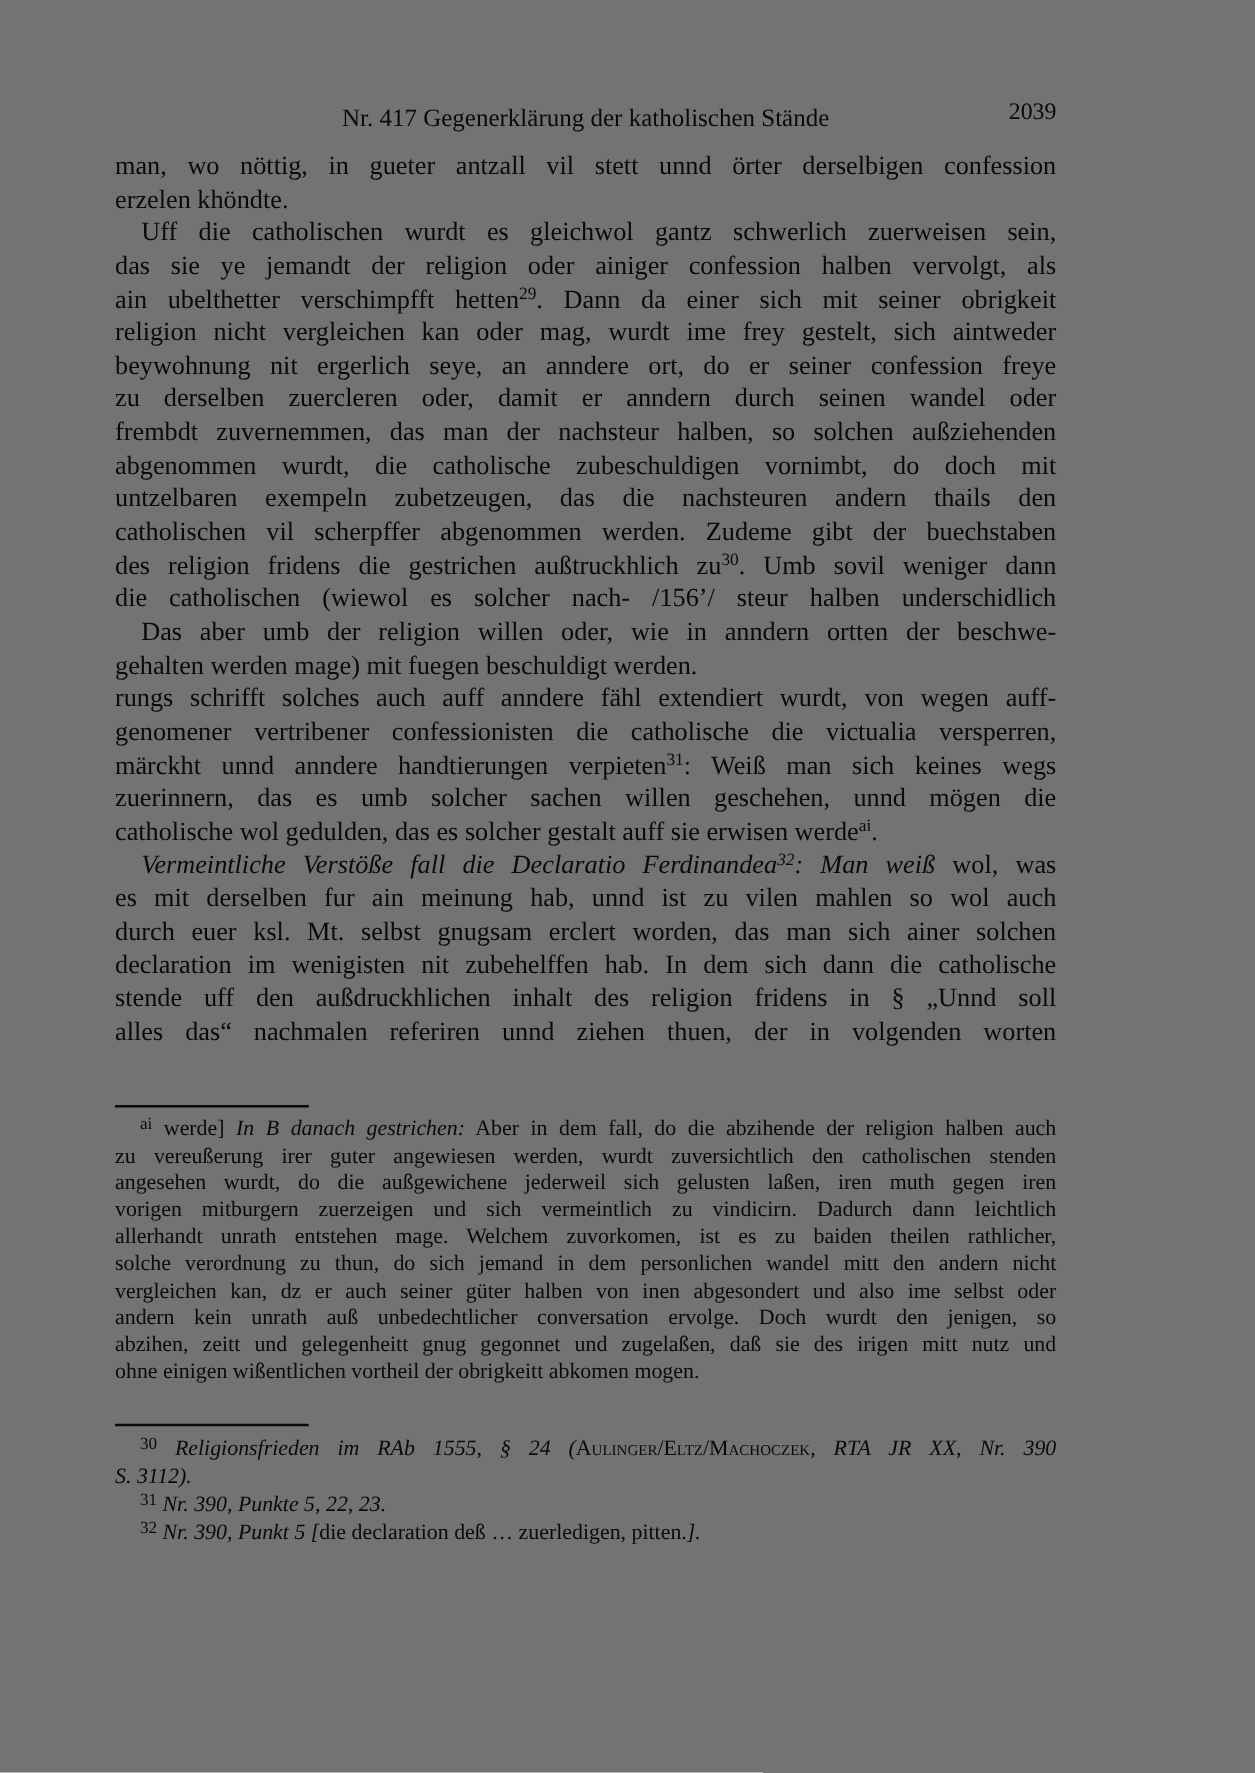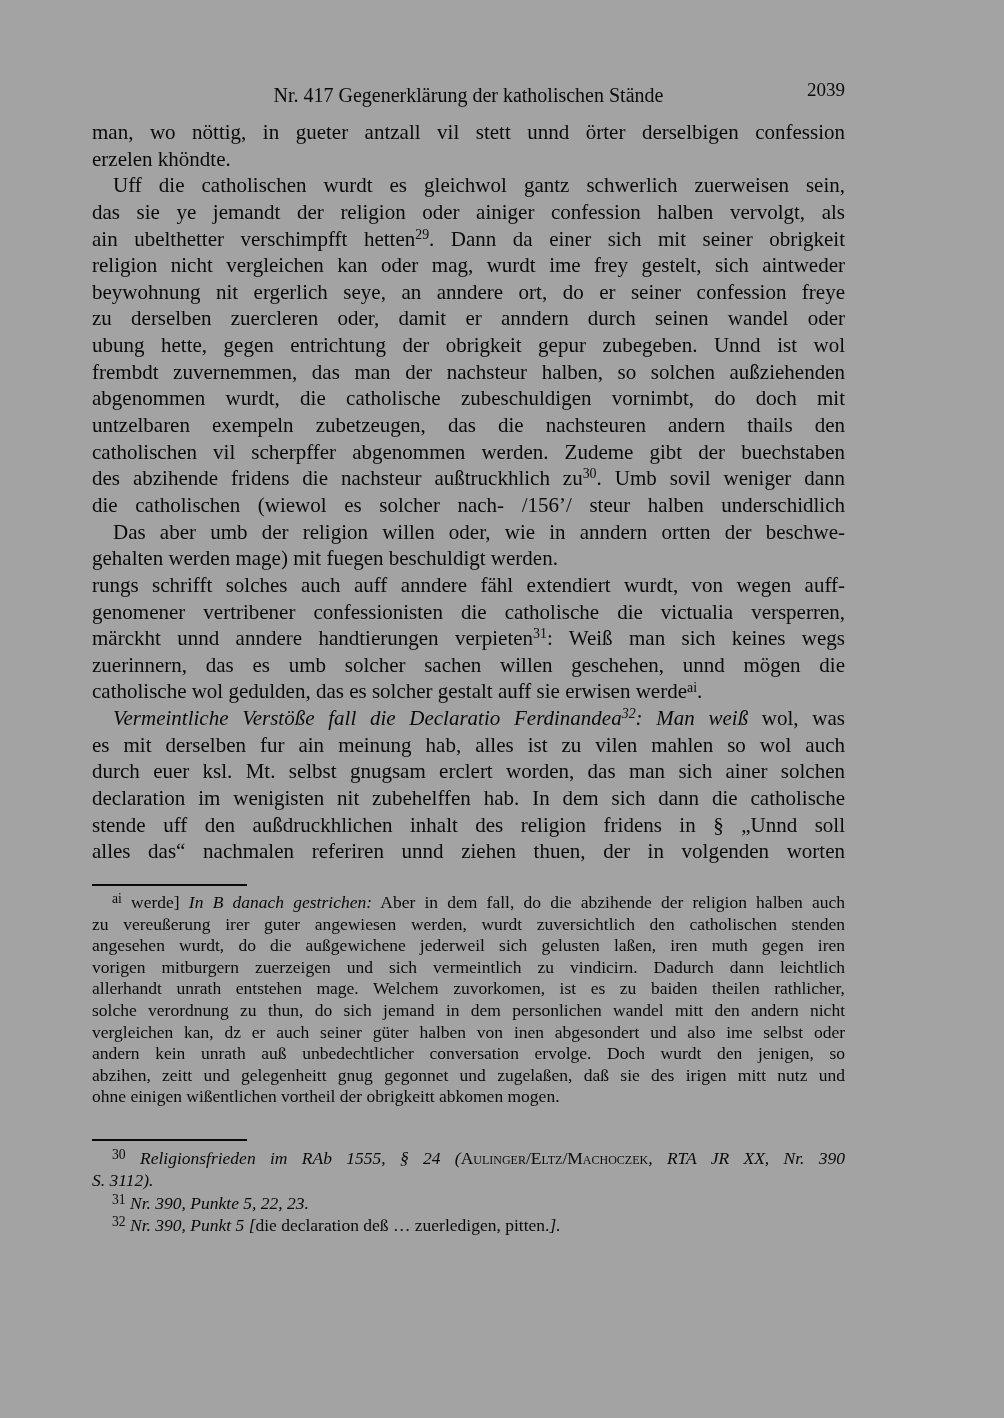"Nr. 417 Gegenerklärung der katholischen" .page { background: #a3a3a3 -> #737373 }
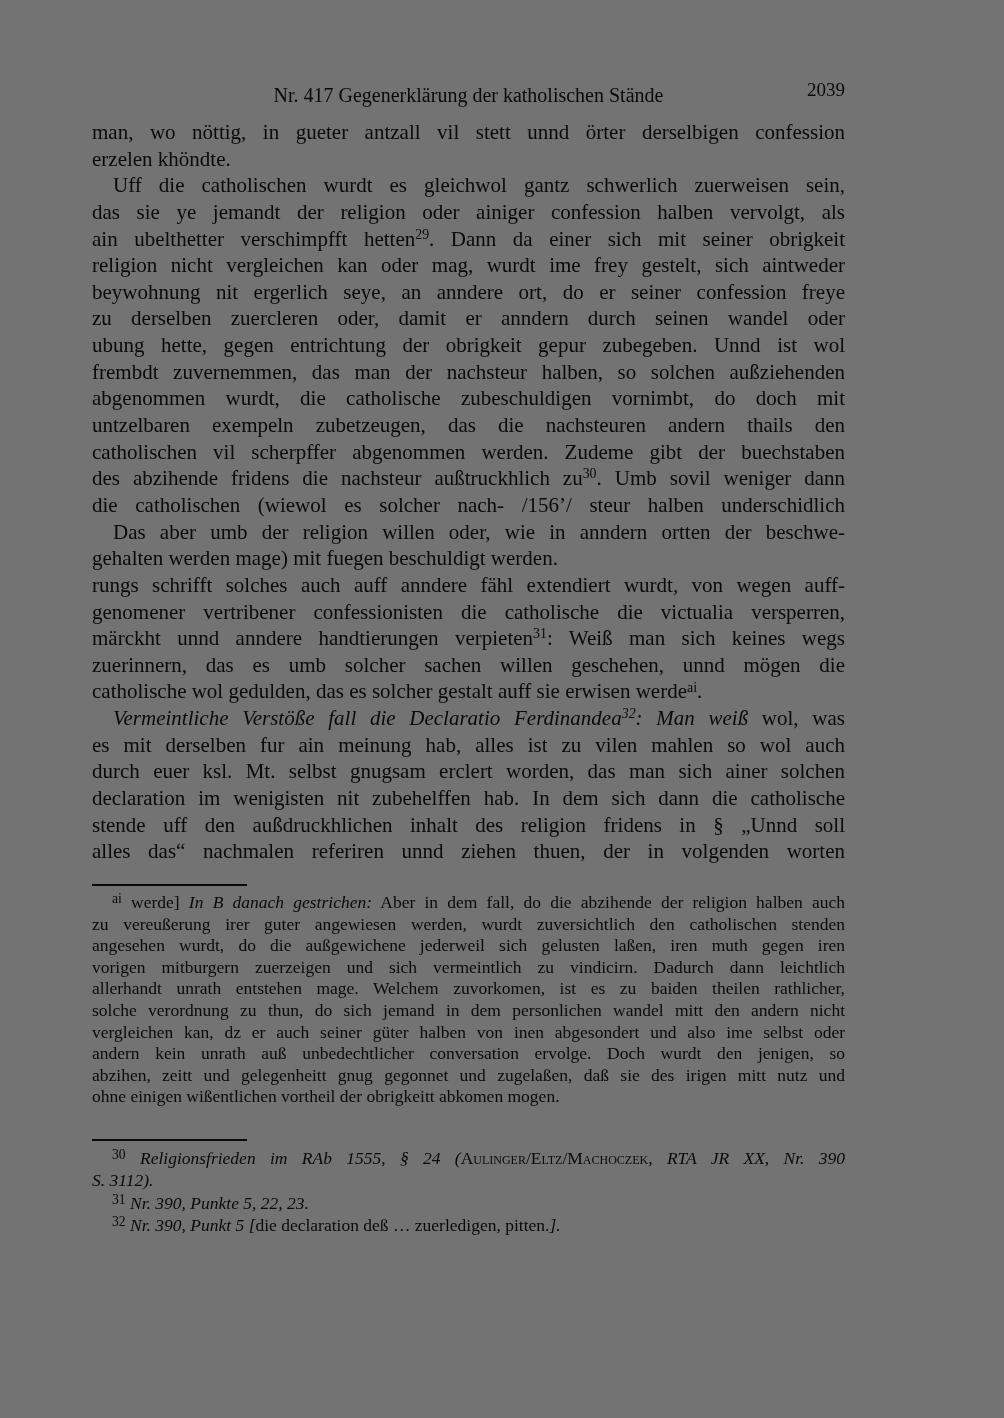"ubung hette, gegen entrichtung der" div.tline { html: <div><span>ubung hette, gegen entrichtung der obrigkeit gepur zubegeben. Unnd ist wol</span></div> -> none }
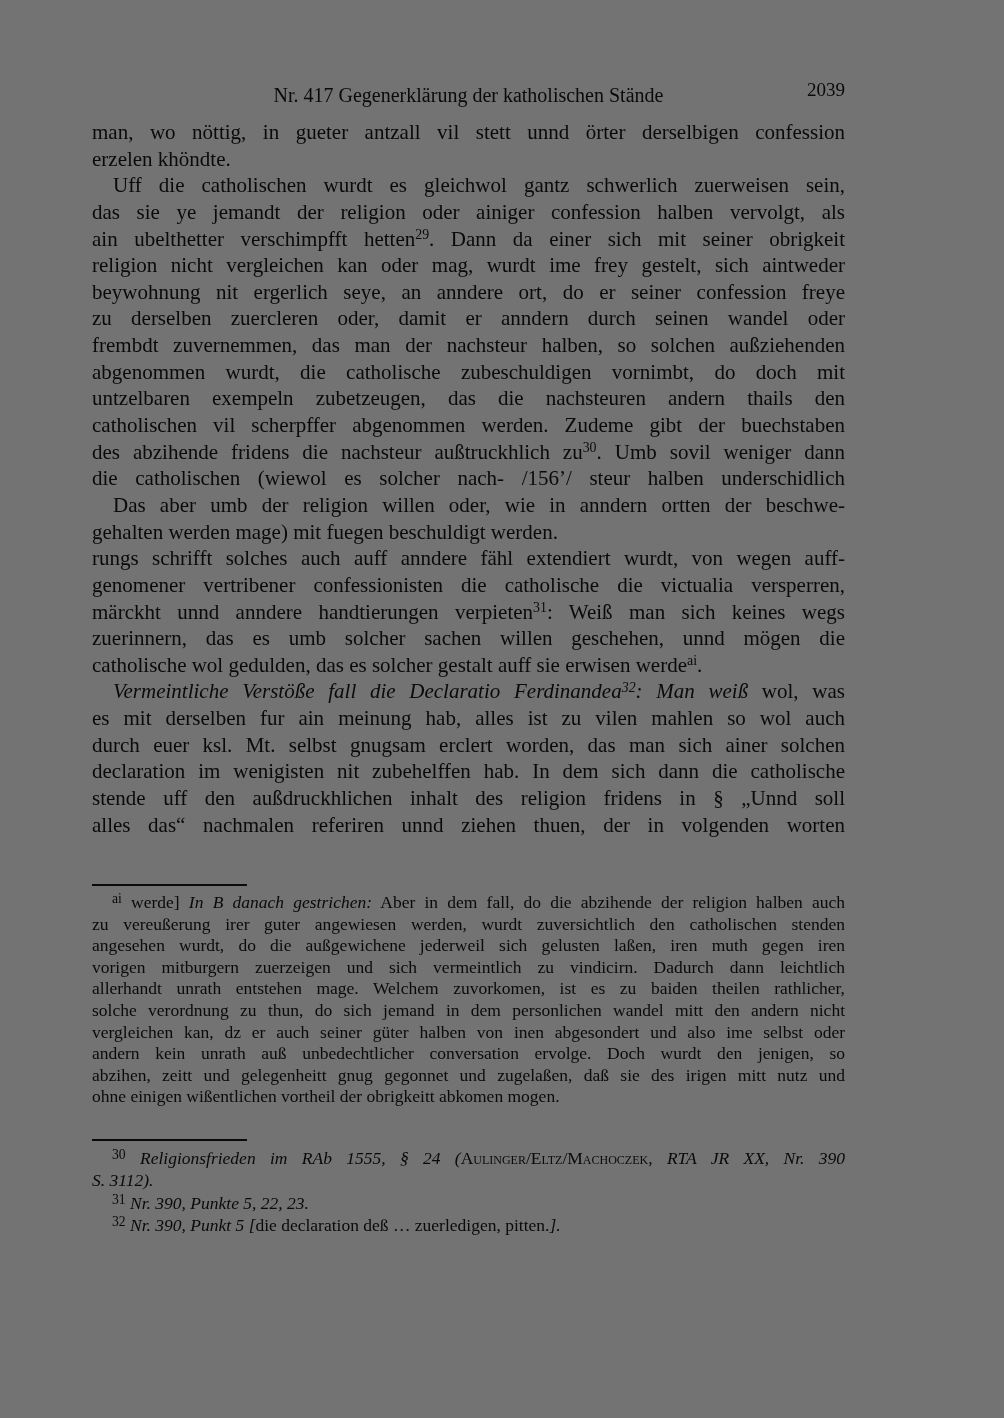"des abzihende fridens die nachsteur" span { text: abzihende fridens die nachsteur -> religion fridens die gestrichen }
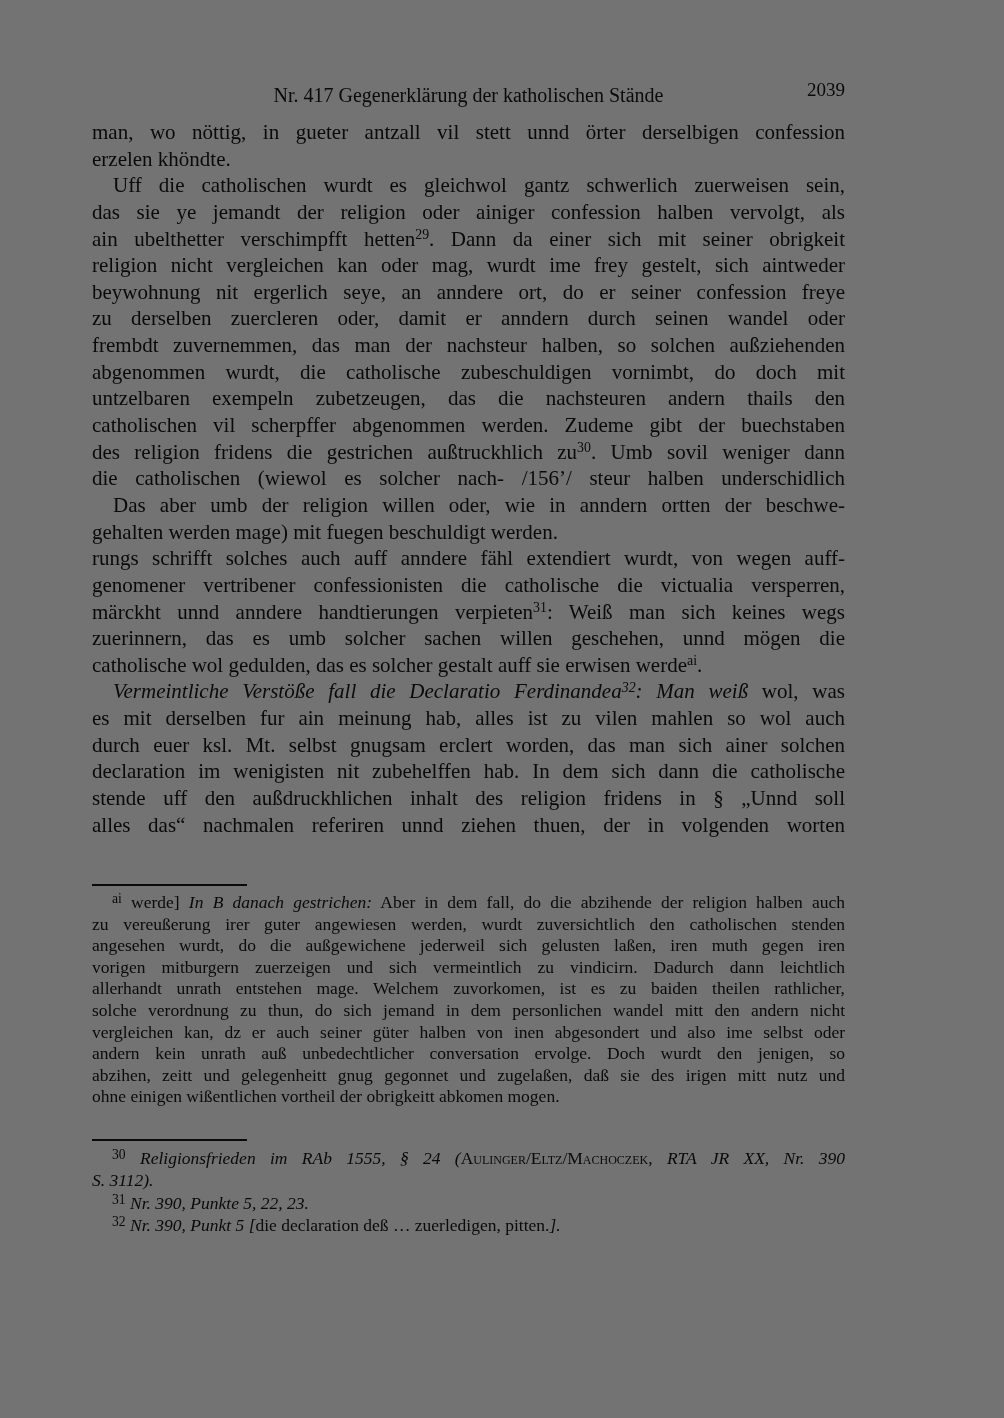"es mit derselben fur ain" span { text: alles -> unnd }
